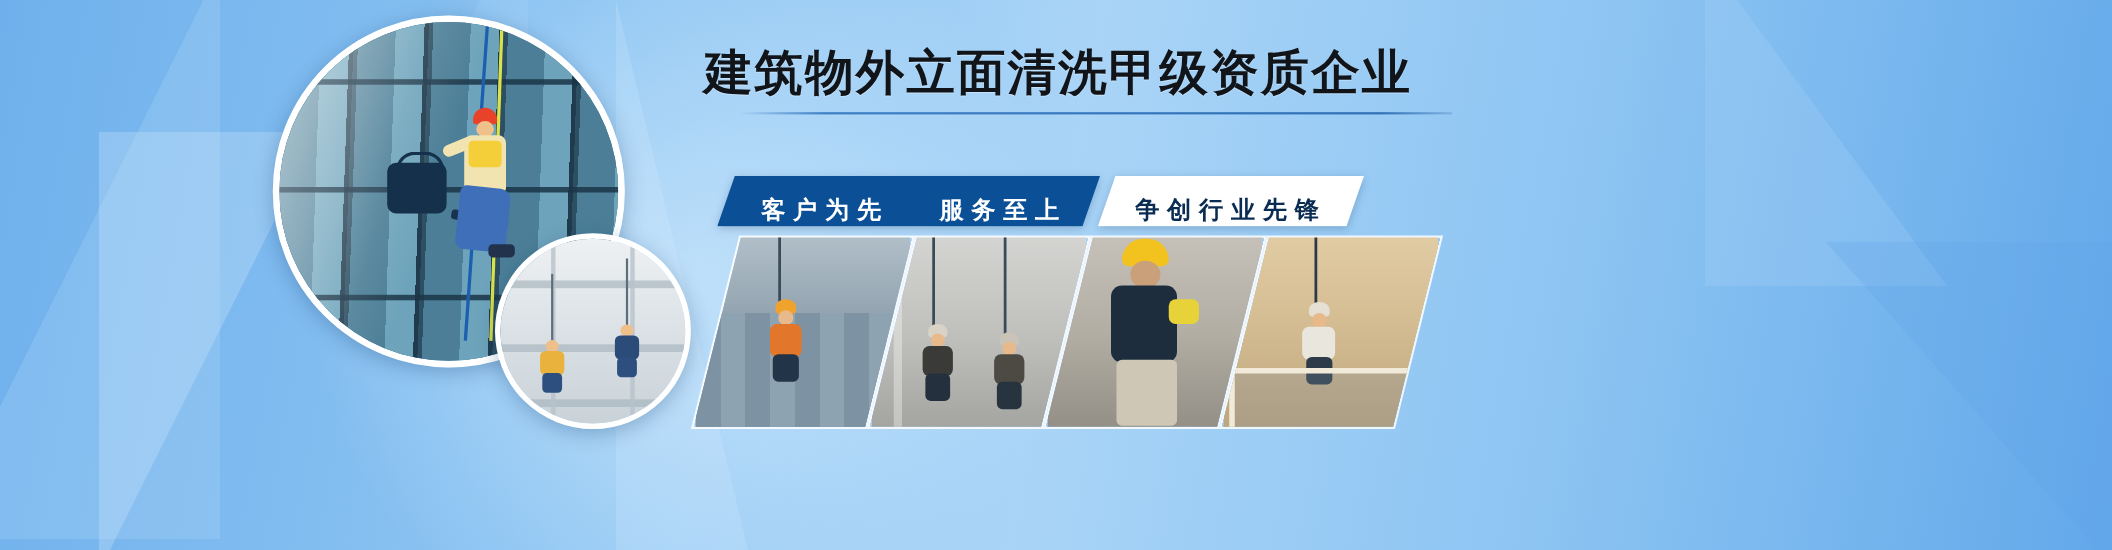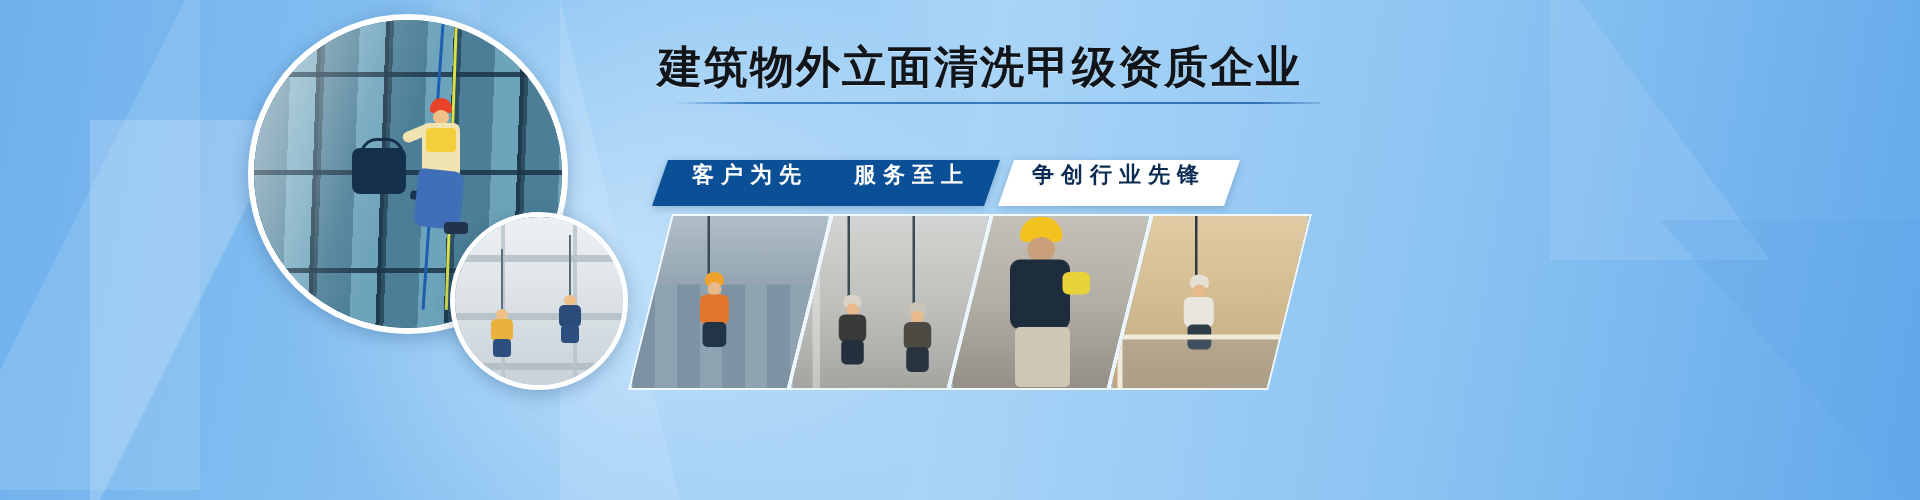"建筑物外立面清洗甲级资质企业" #headline { text-align: center -> left }
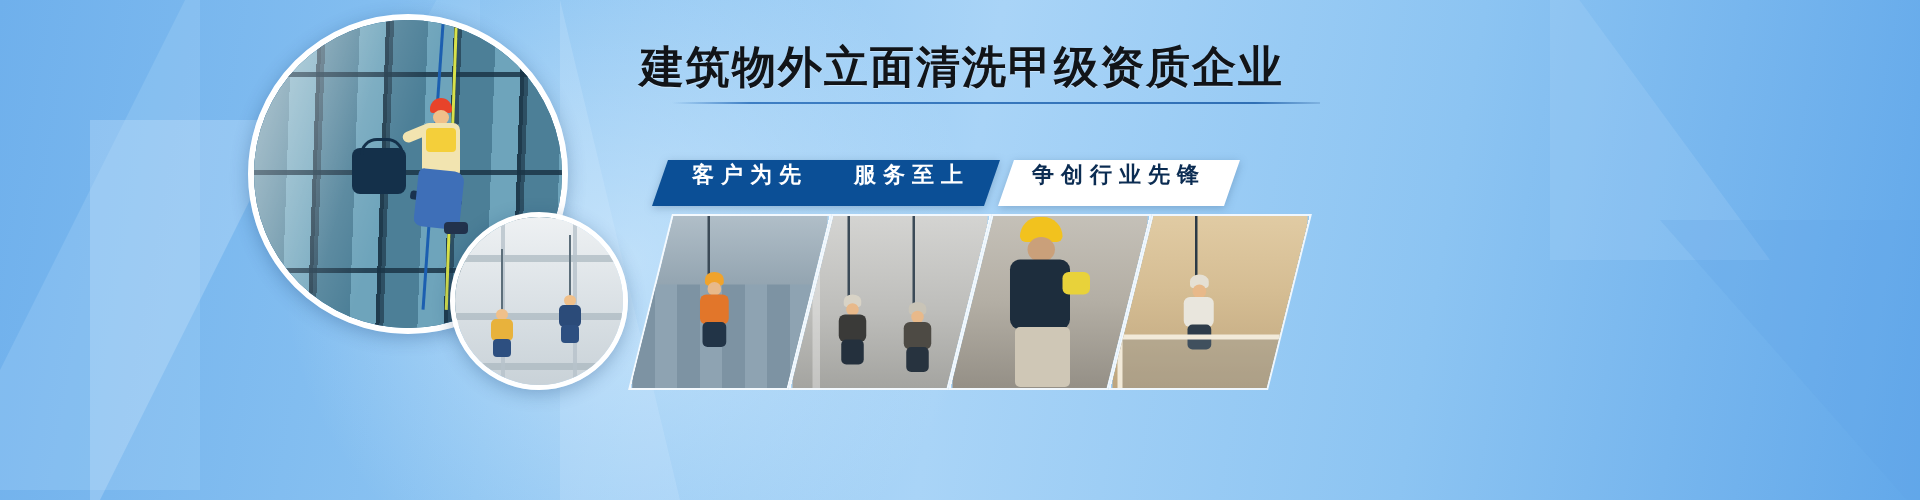"客户为先" .slog { align-items: flex-start -> flex-end }
